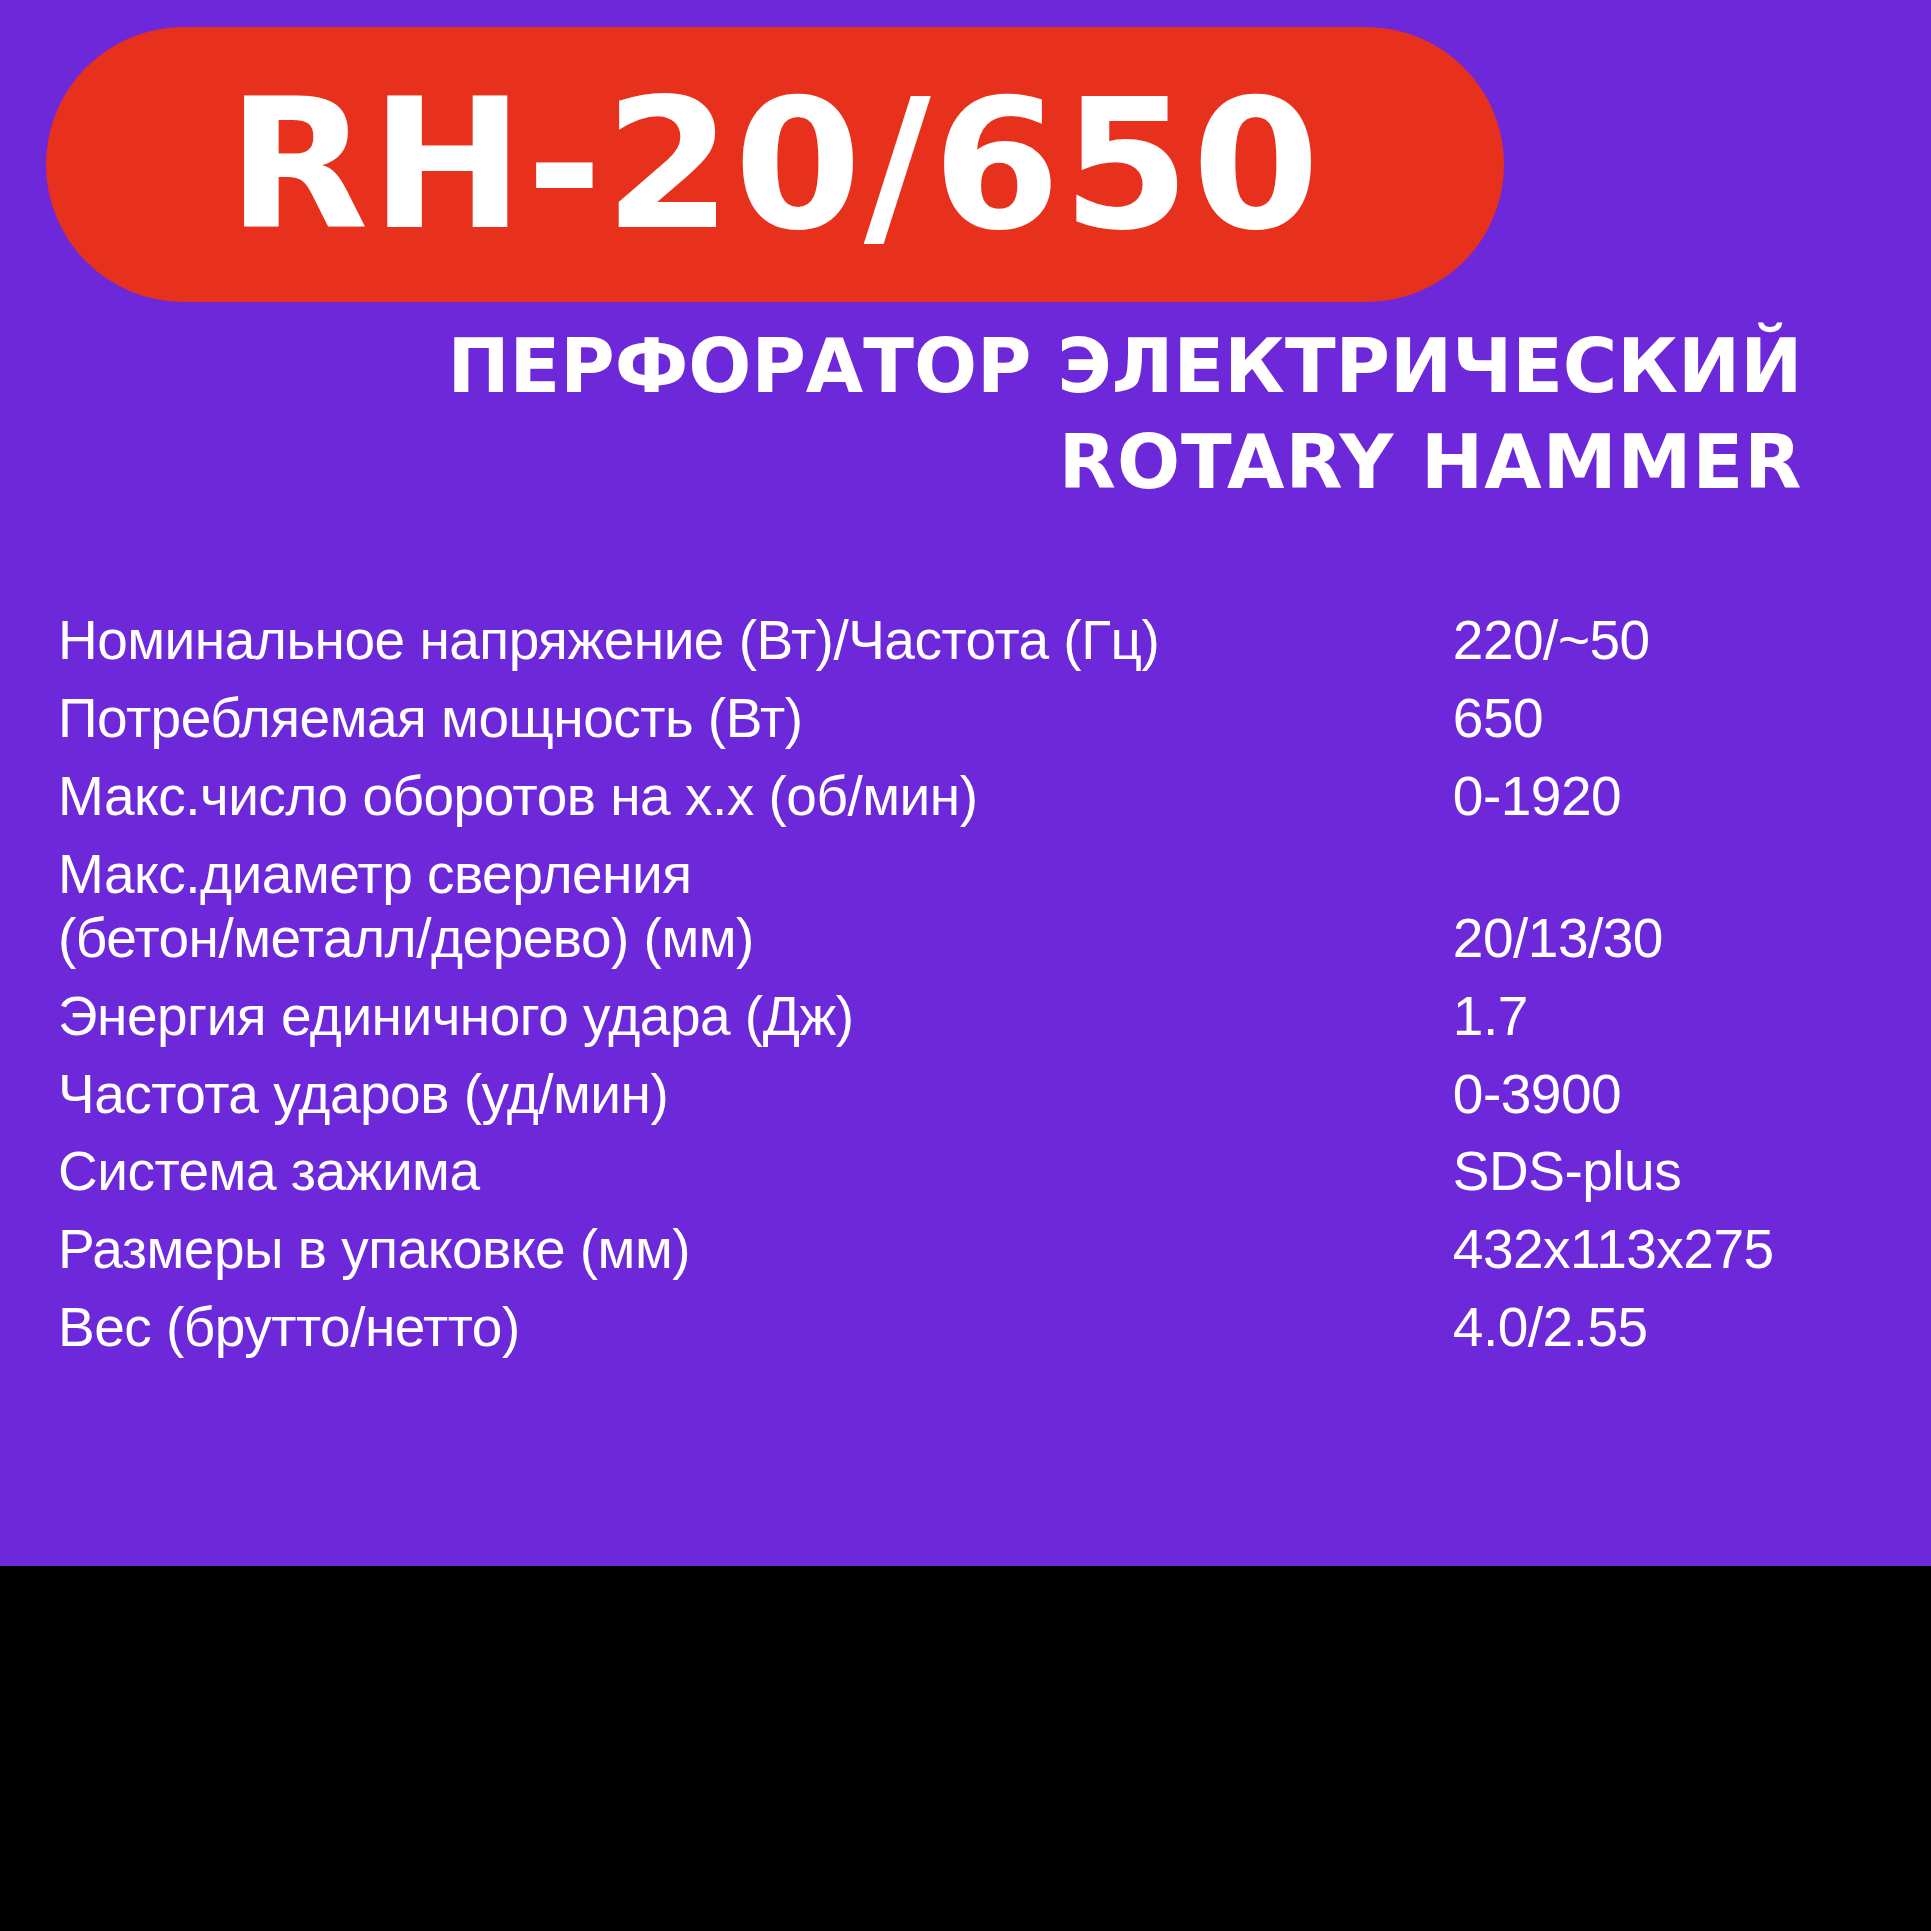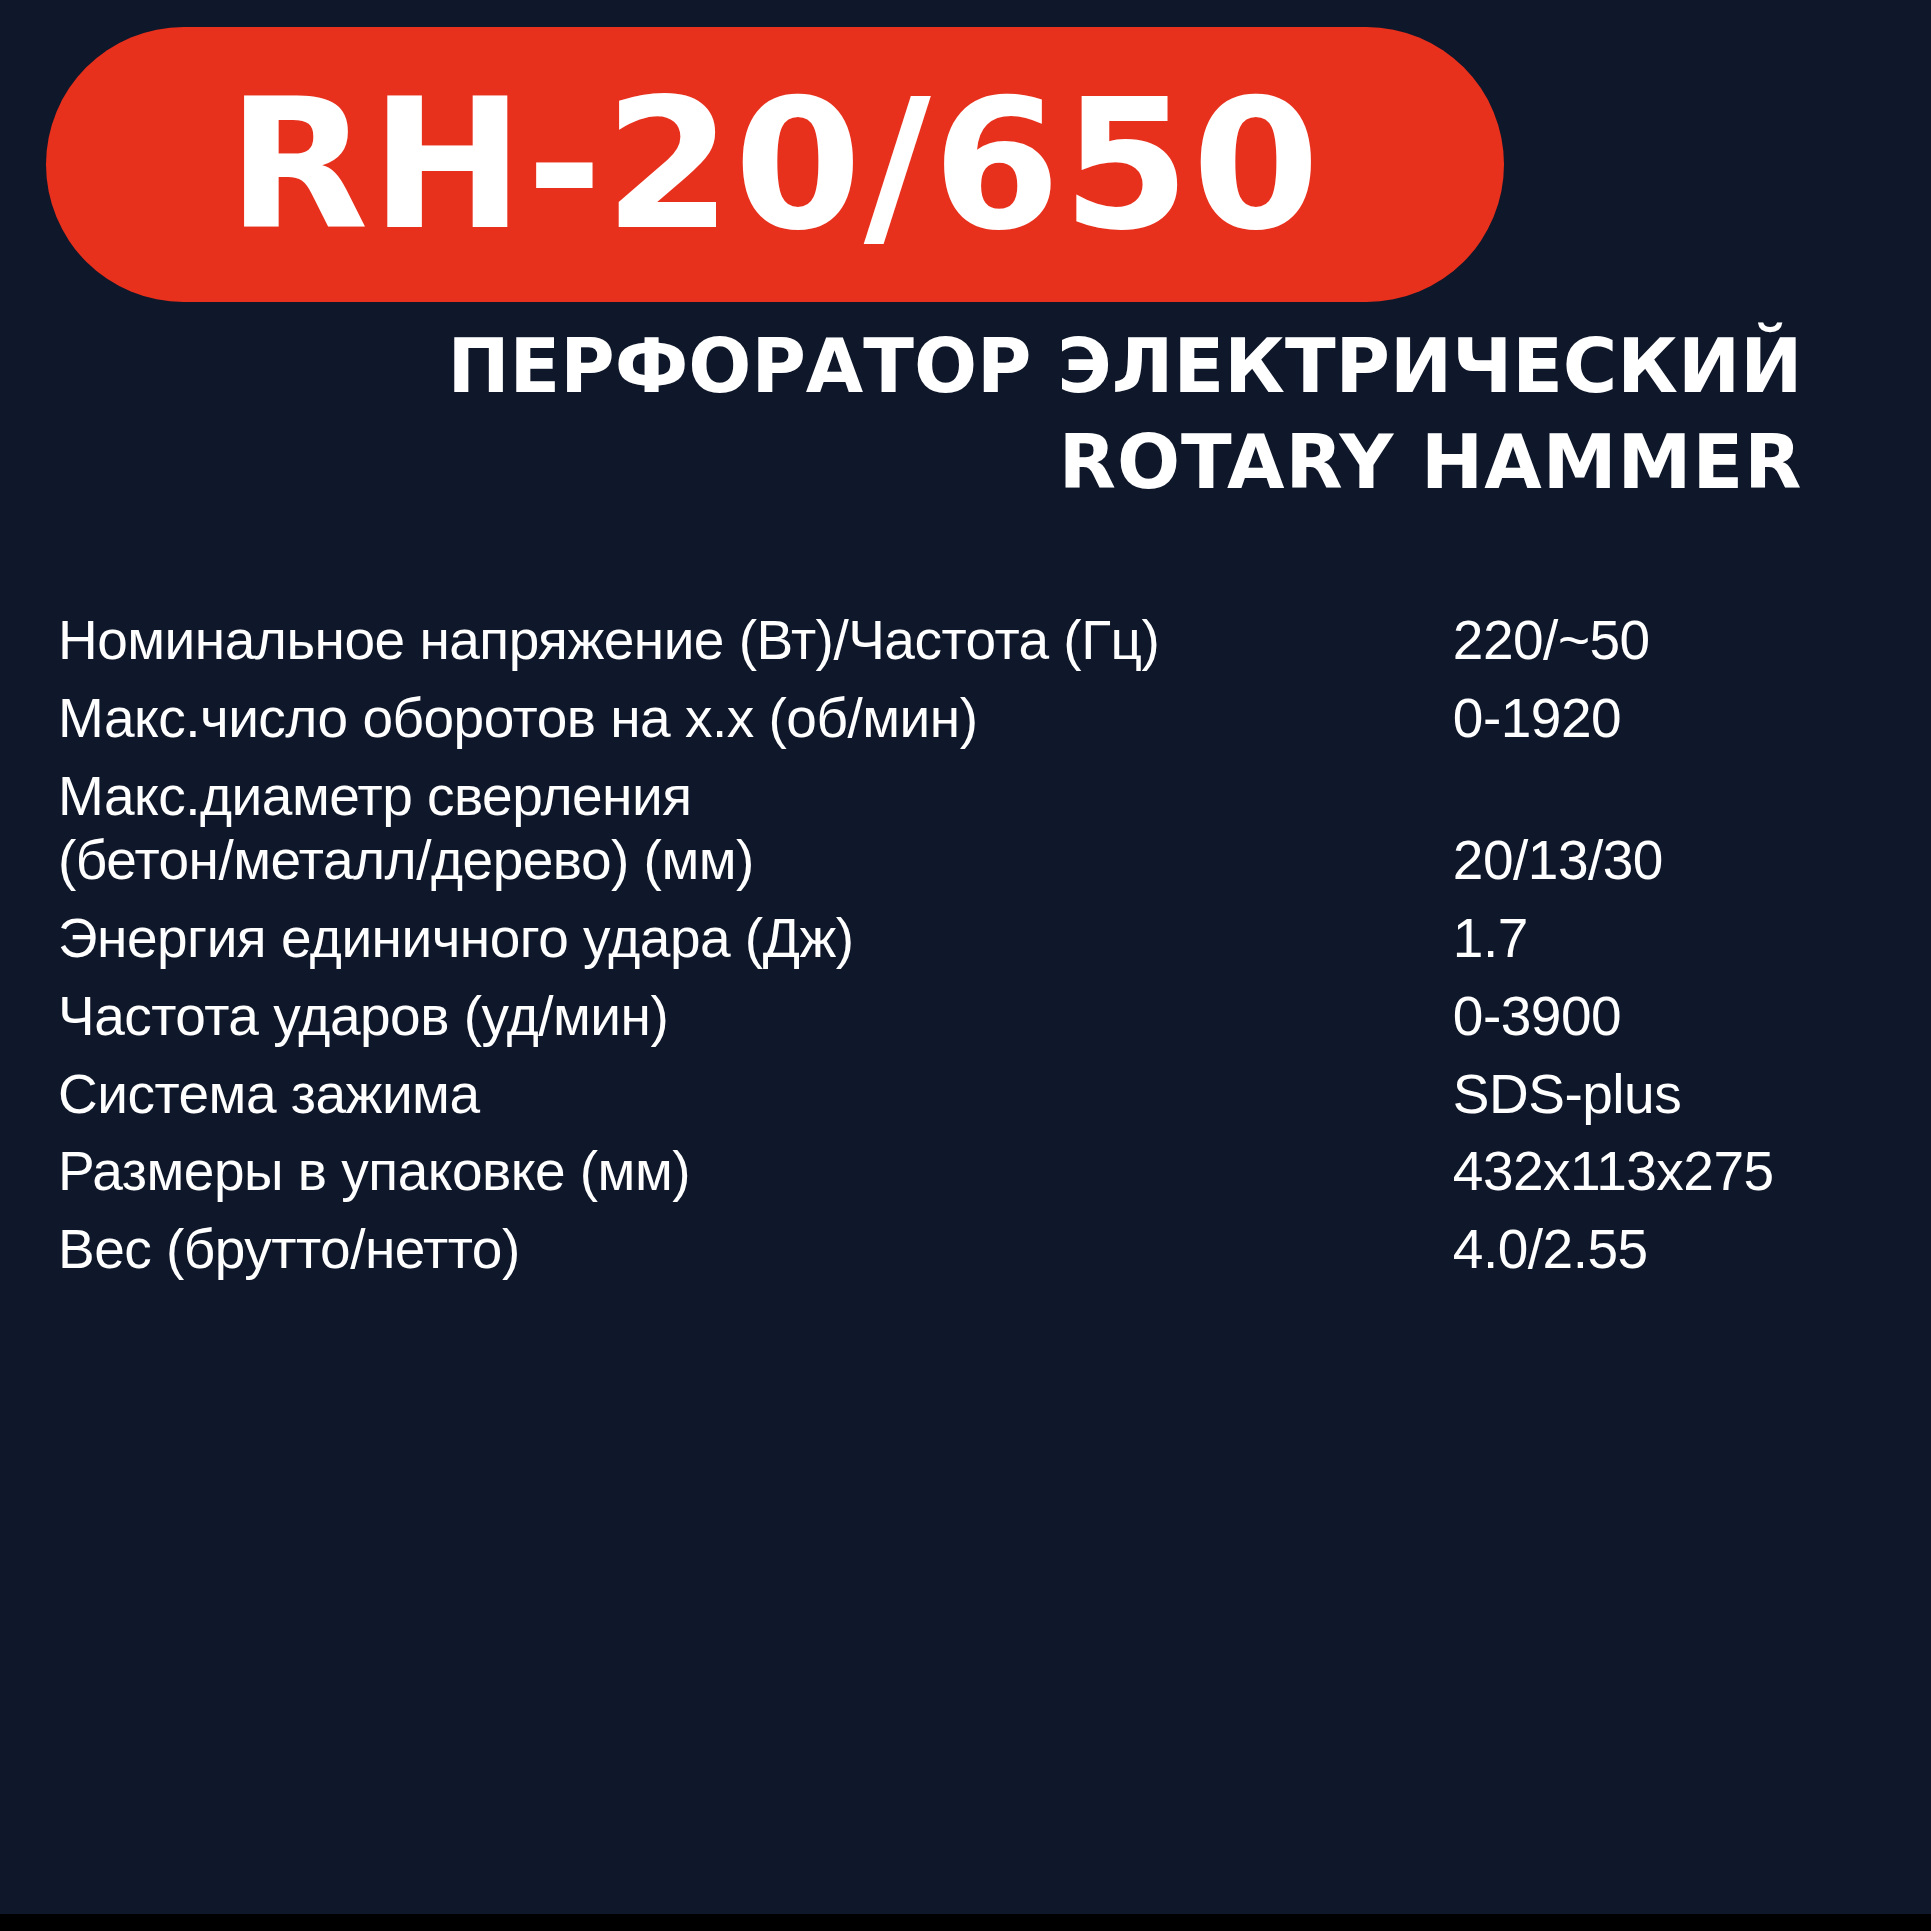"RH-20/650" .label-sheet { background: #0f172a -> #6d28d9; height: 1914px -> 1566px }
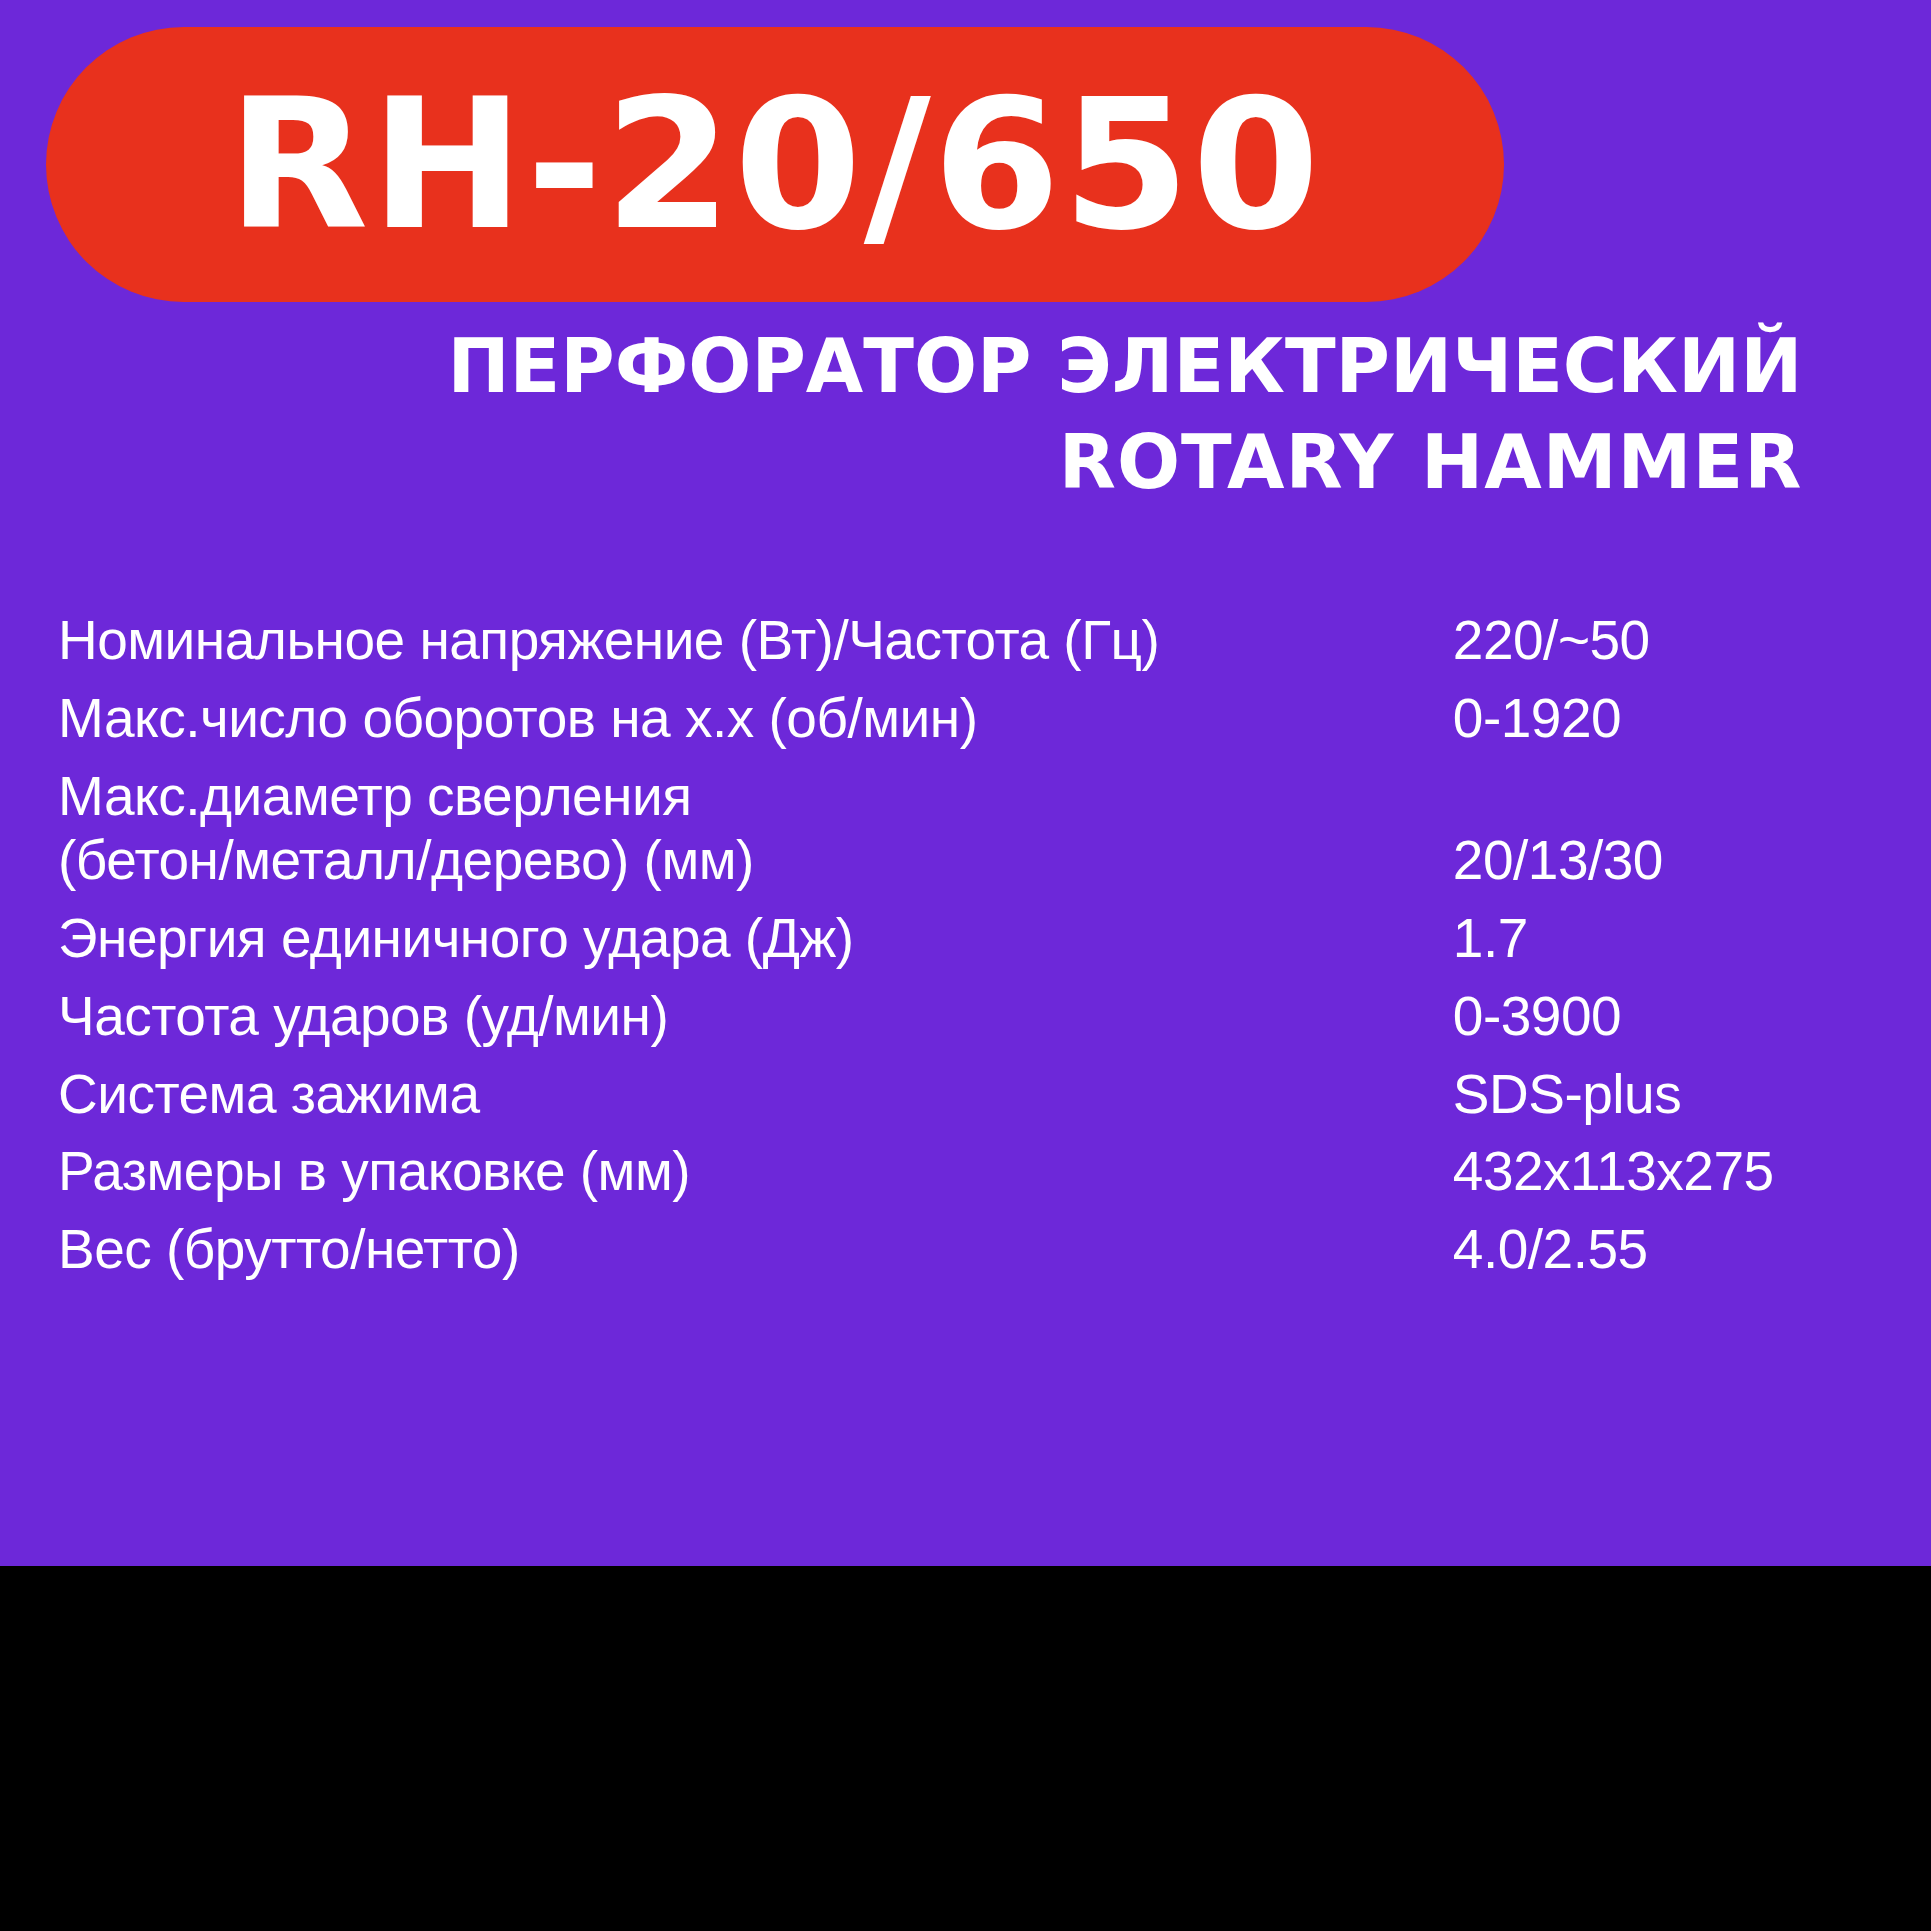"Потребляемая мощность (Вт)" tr.spec-row { html: none -> <tr> <td>Потребляемая мощность (Вт)</td> <td>650</td> </tr> }
